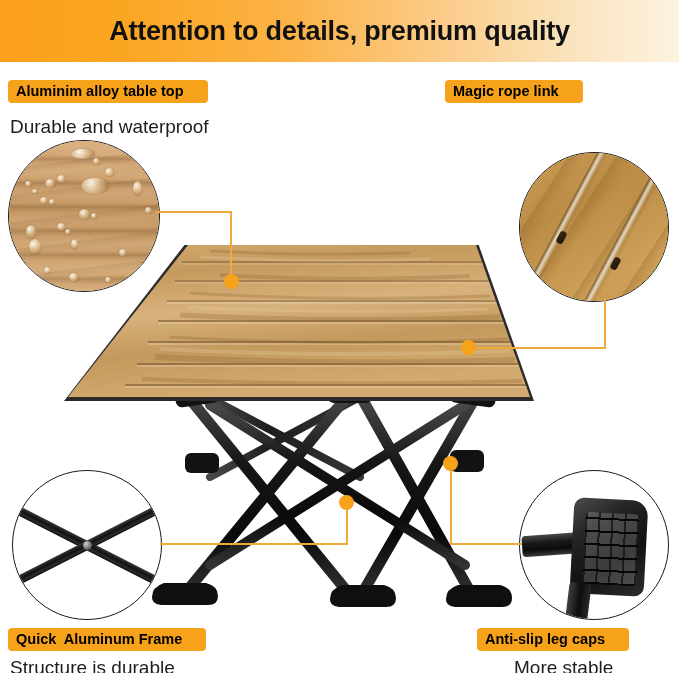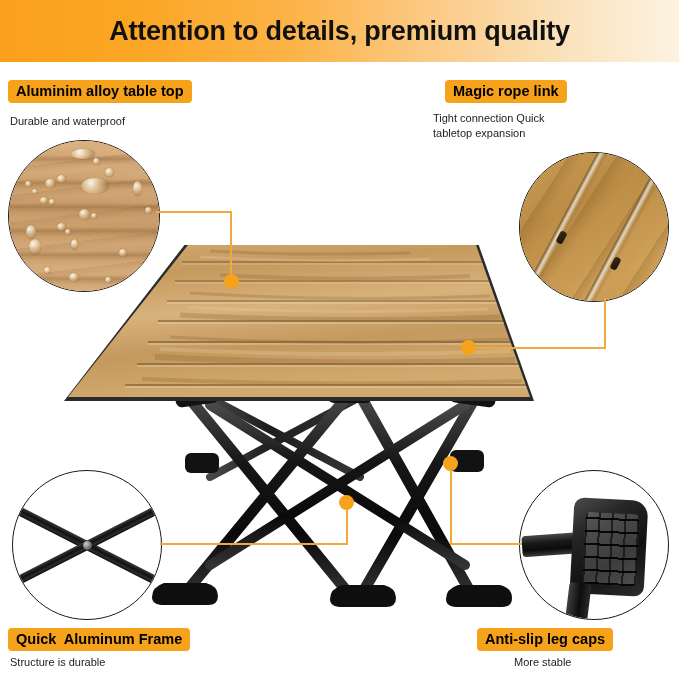"Aluminim alloy table top" .badge { padding: 3px 8px 4px 8px -> 3px 24px 4px 8px }
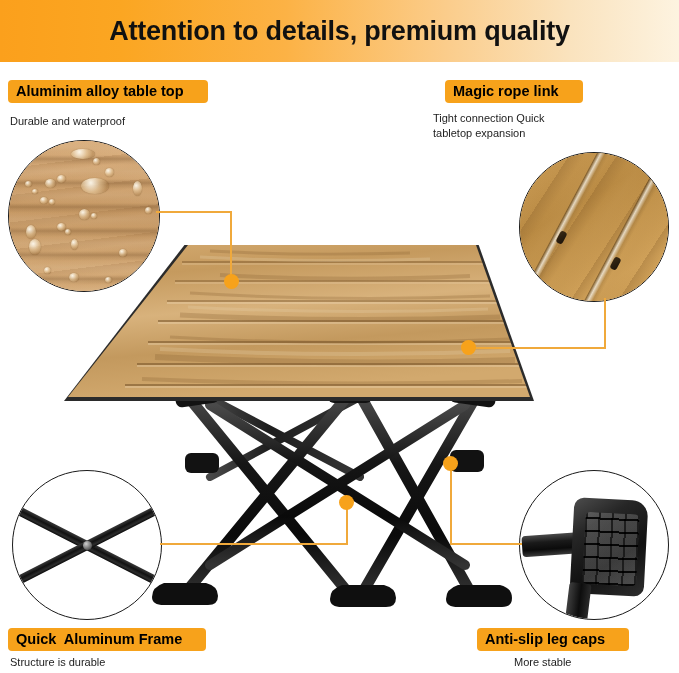"Durable and waterproof" .caption { font-size: 11px -> 19px }
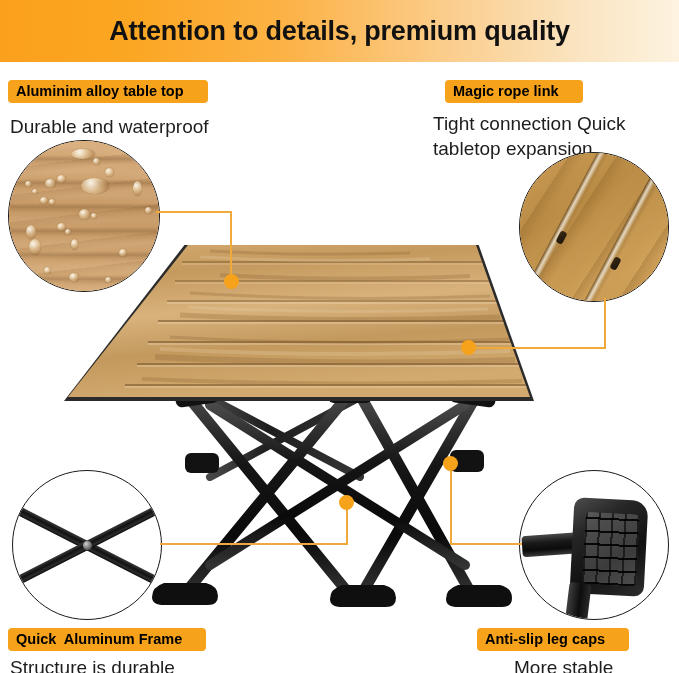"Tight connection Quick" div.caption { html: <div>Tight connection Quick tabletop expansion</div> -> none }
